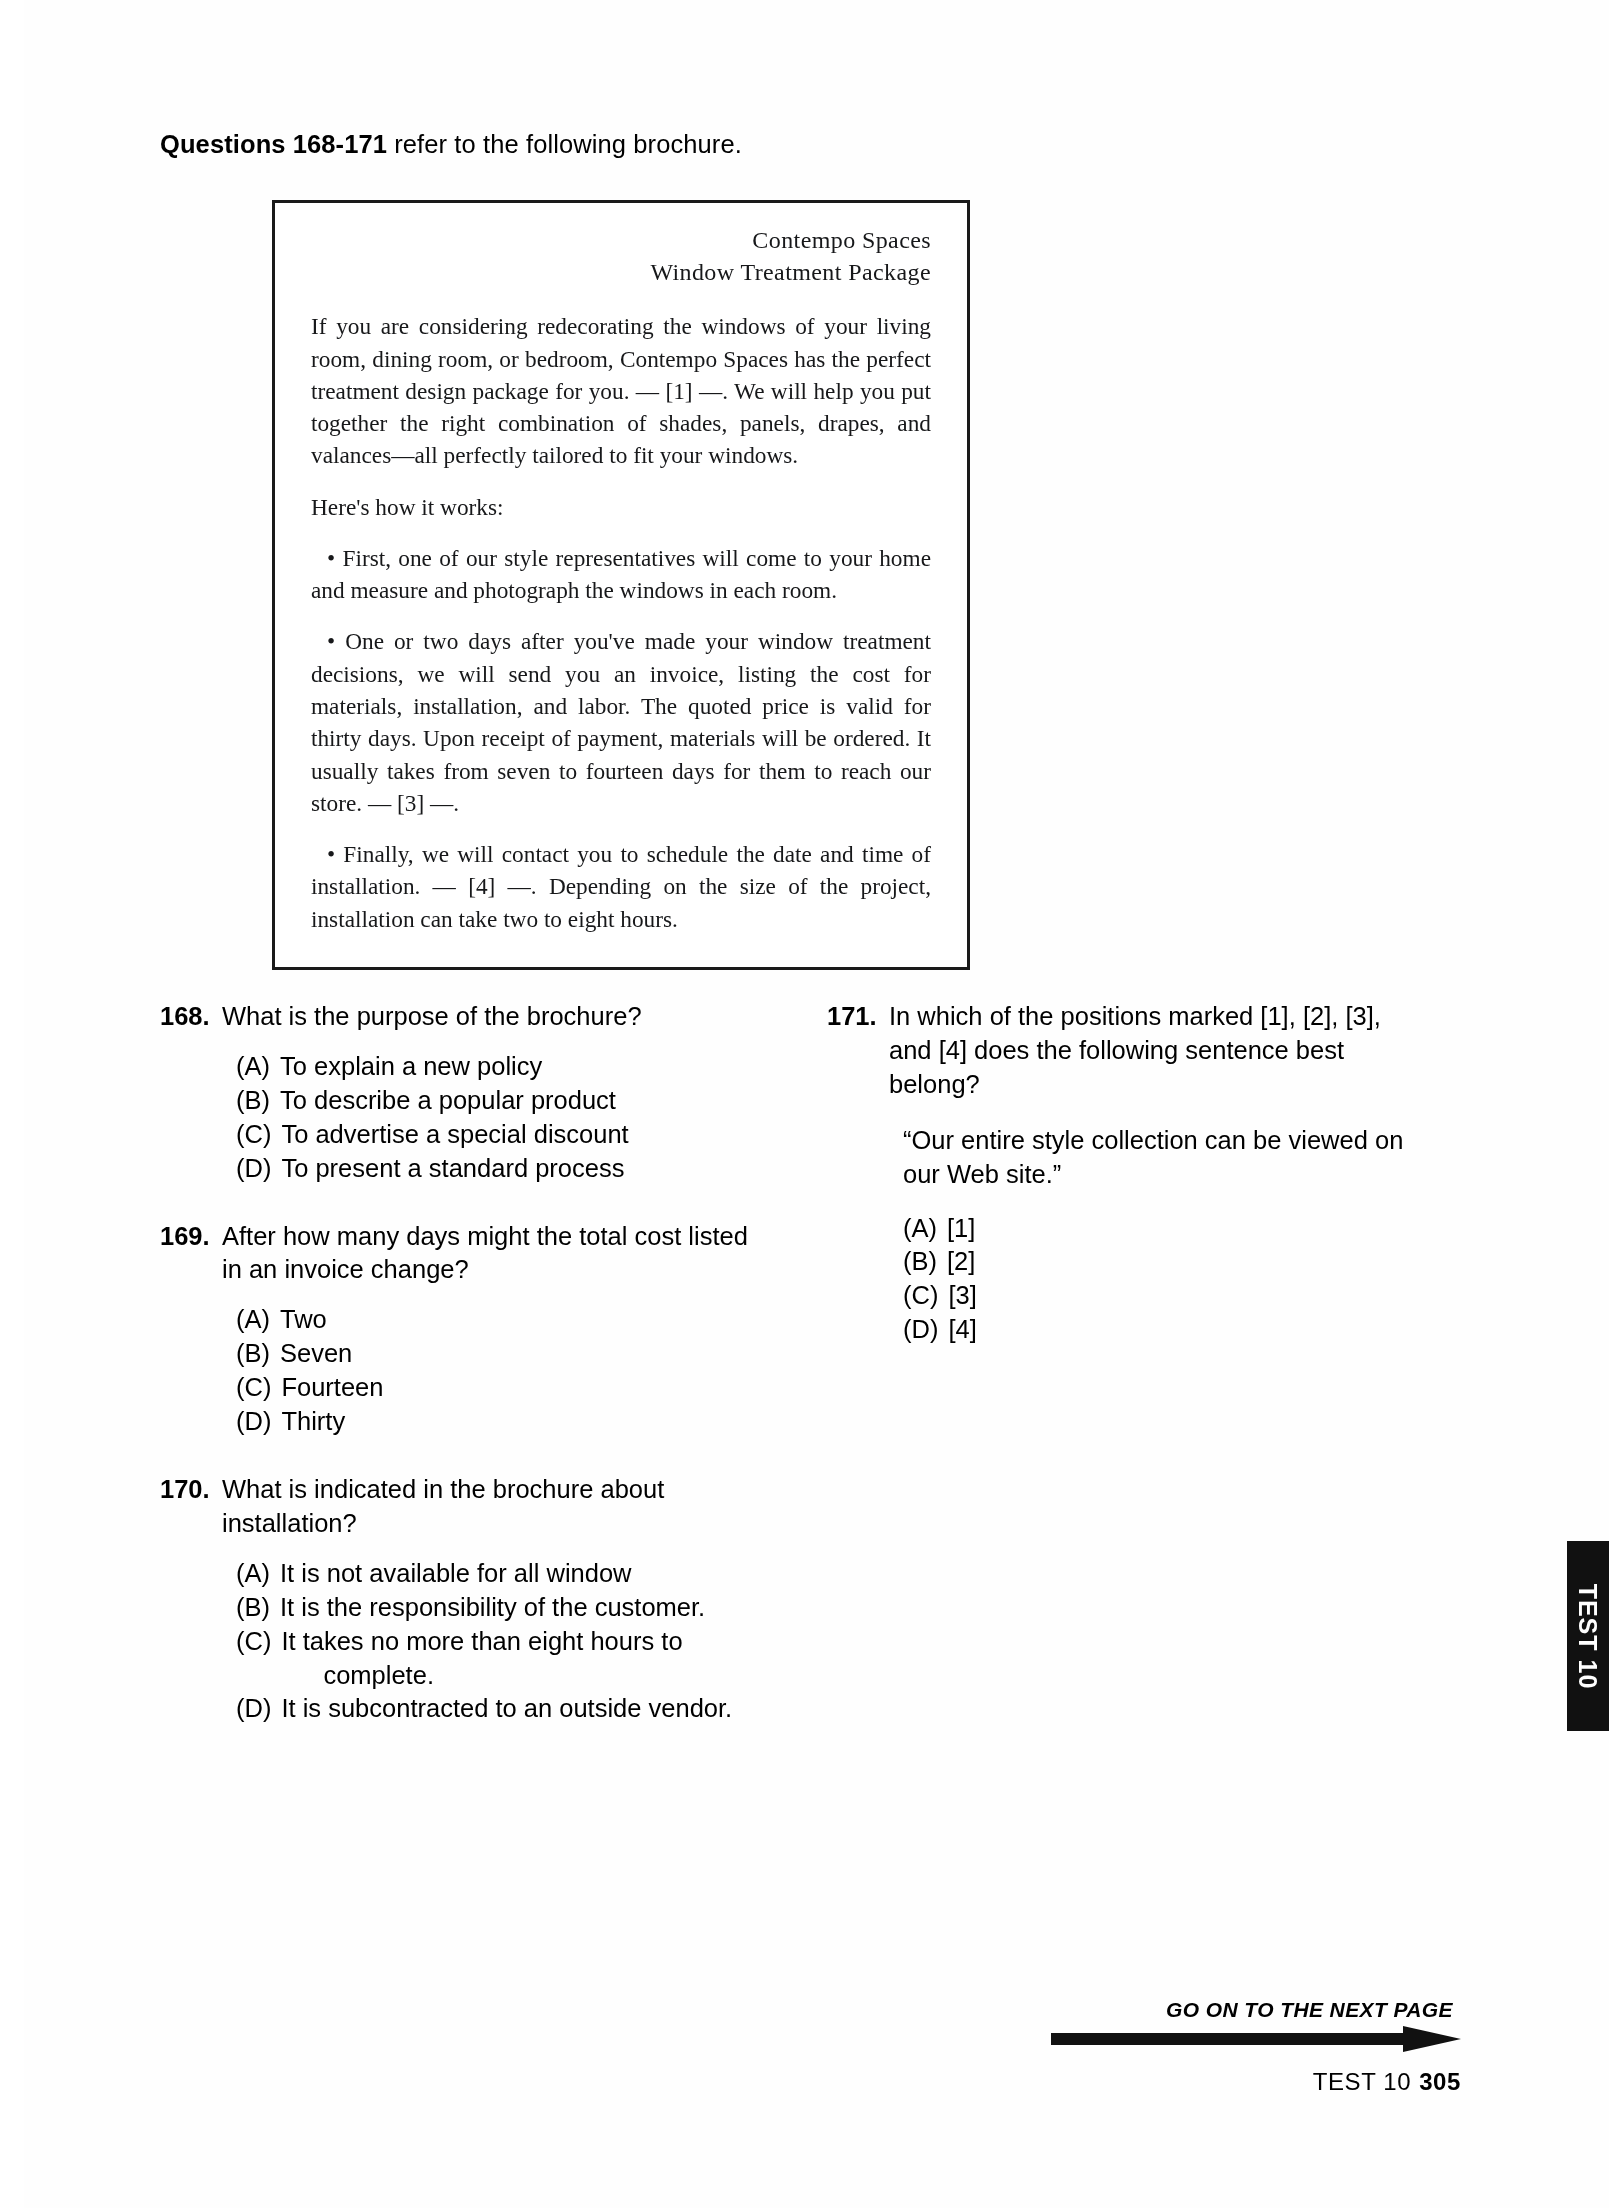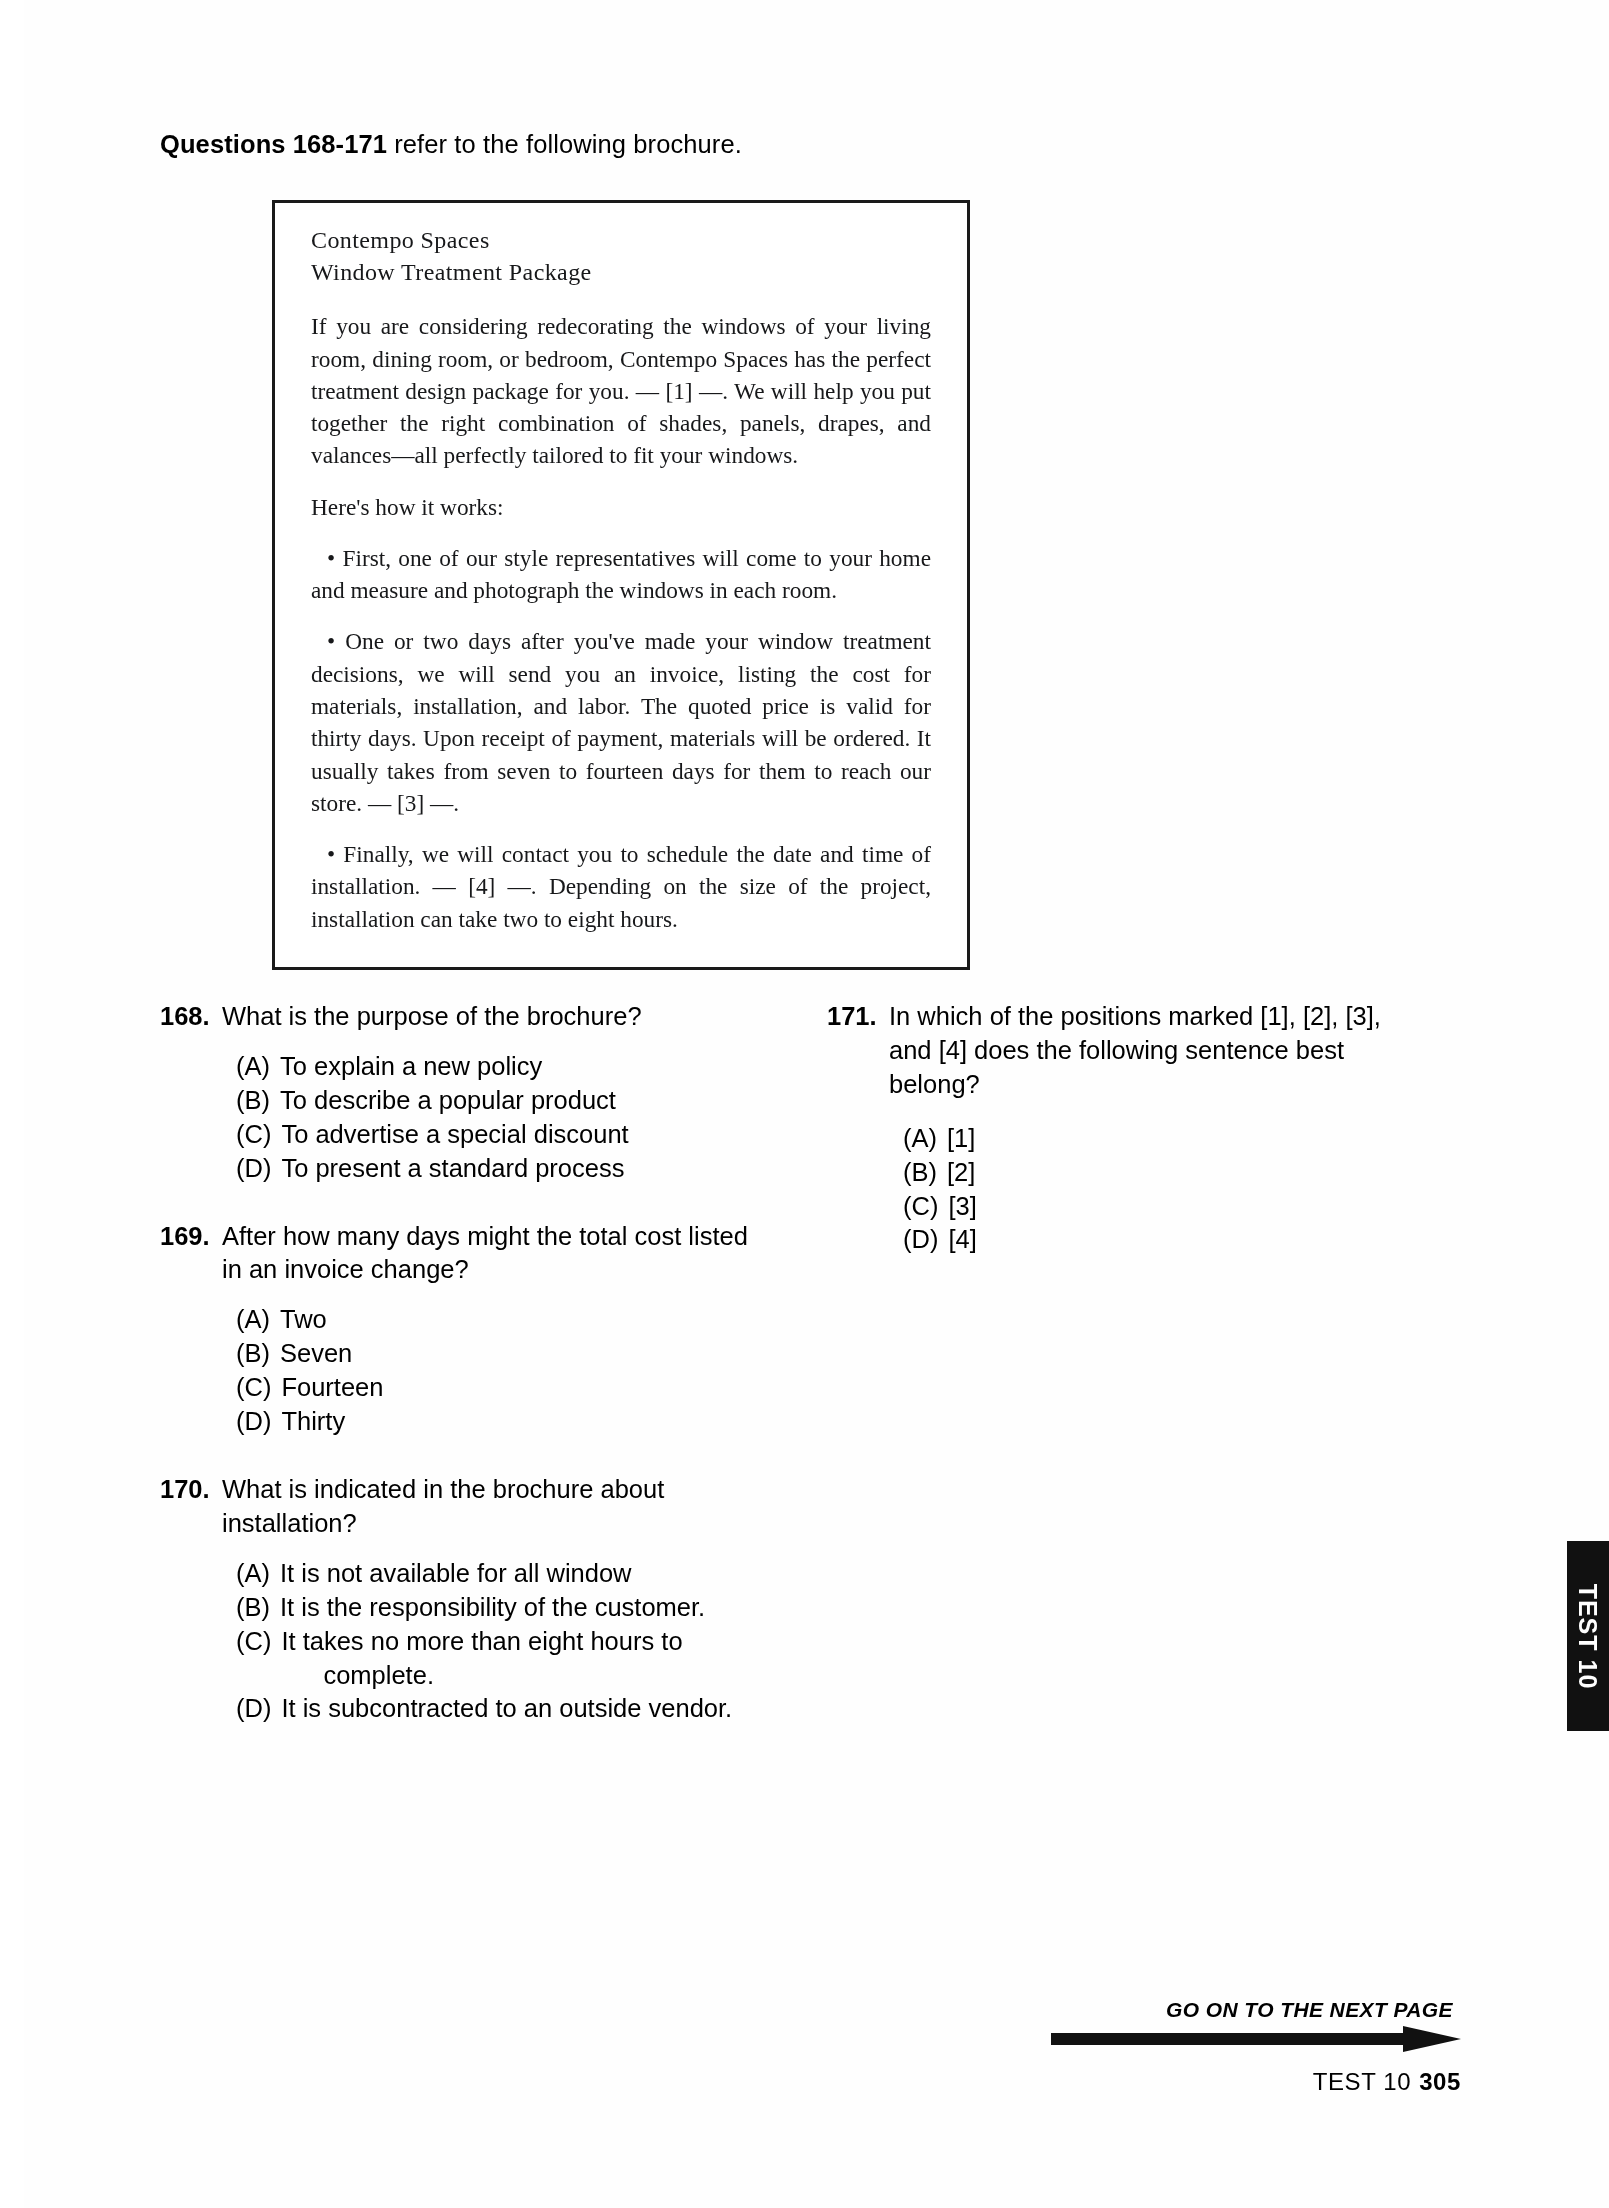"Contempo Spaces" .brochure-title { text-align: left -> right }
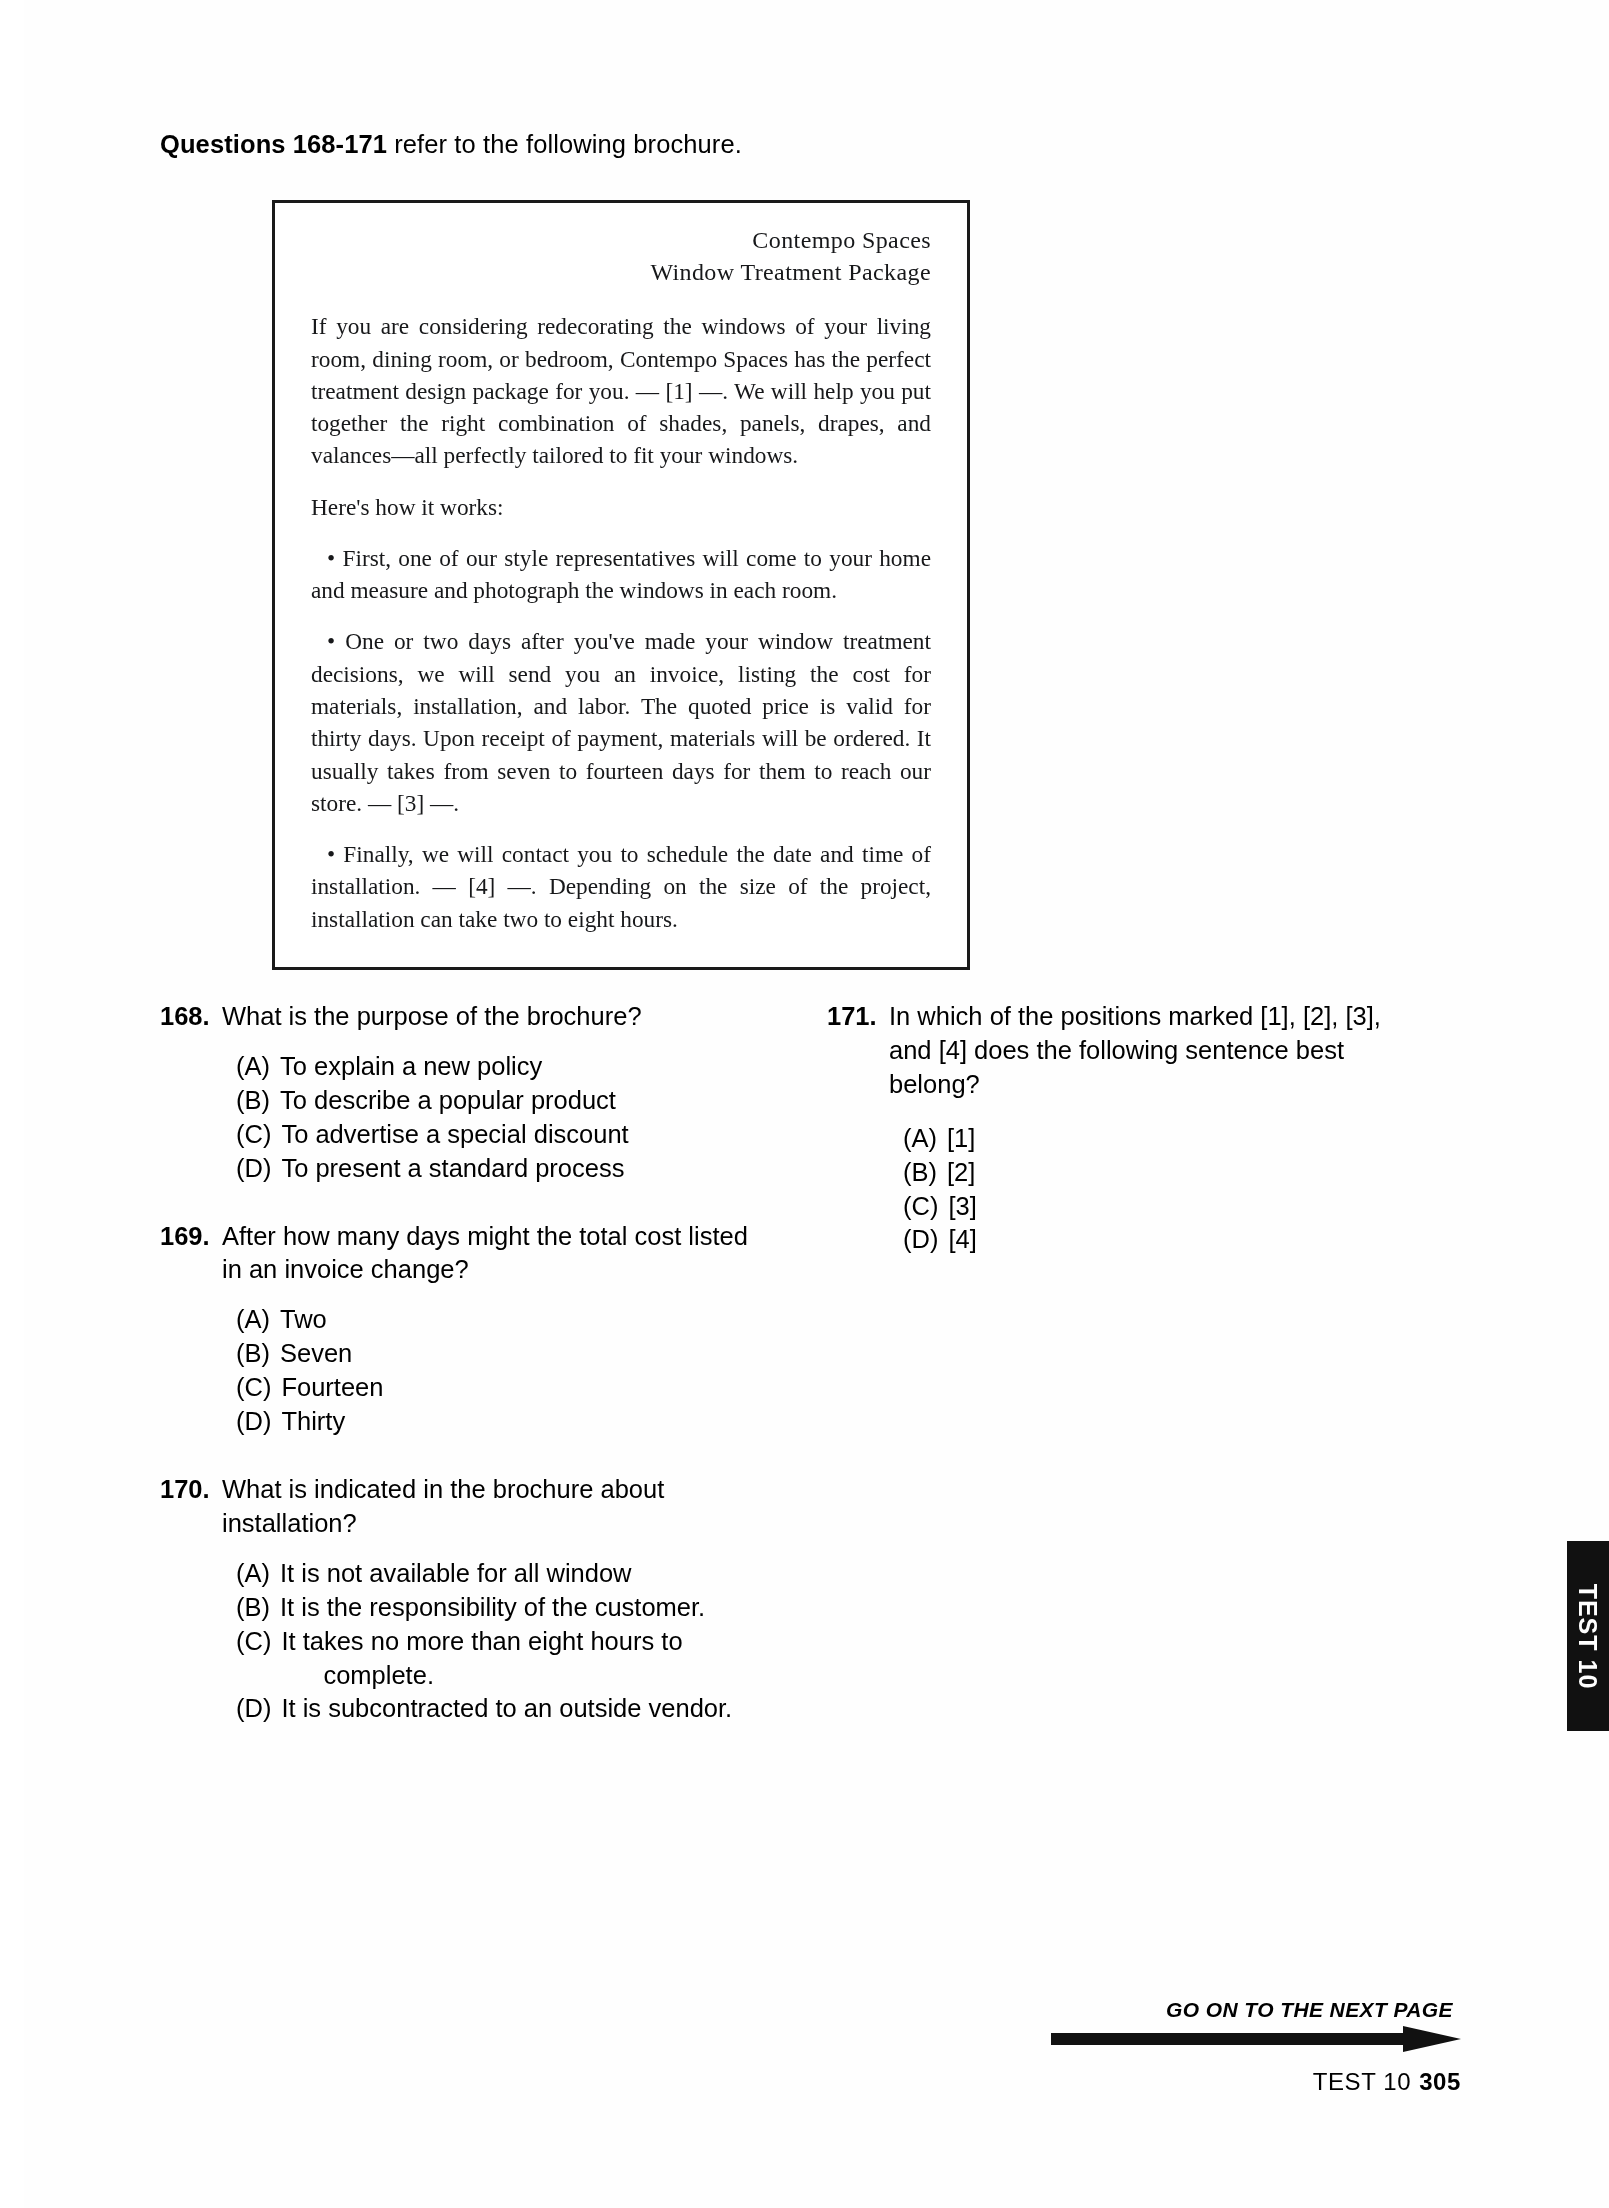"“Our entire style collection can" div.q-stem { html: none -> <div>“Our entire style collection can be viewed on our Web site.”</div> }
